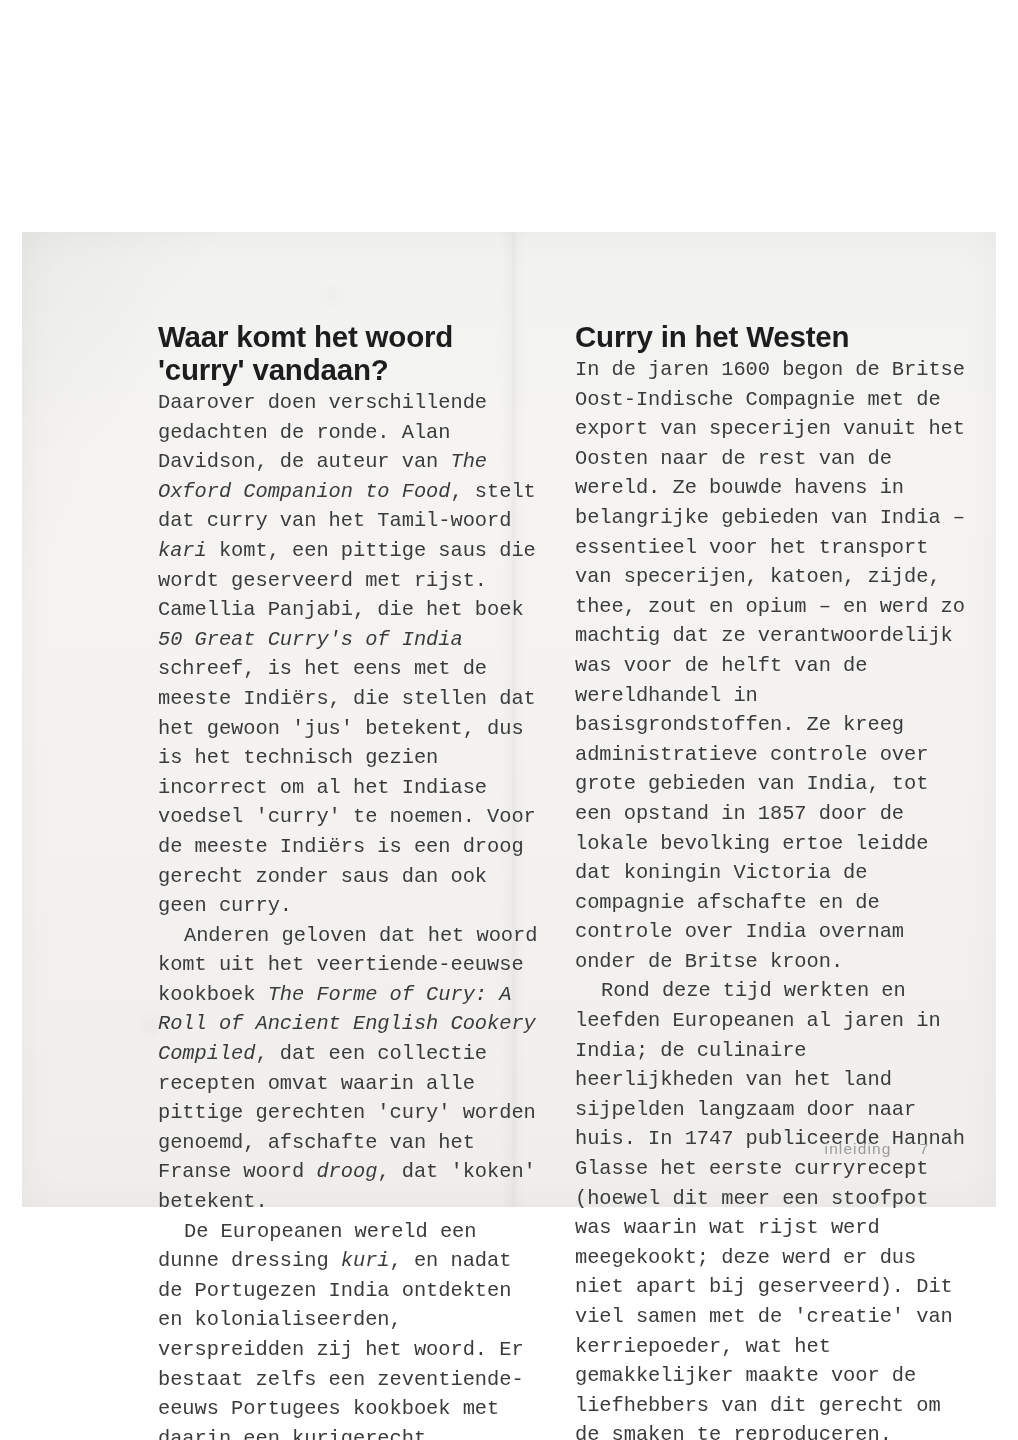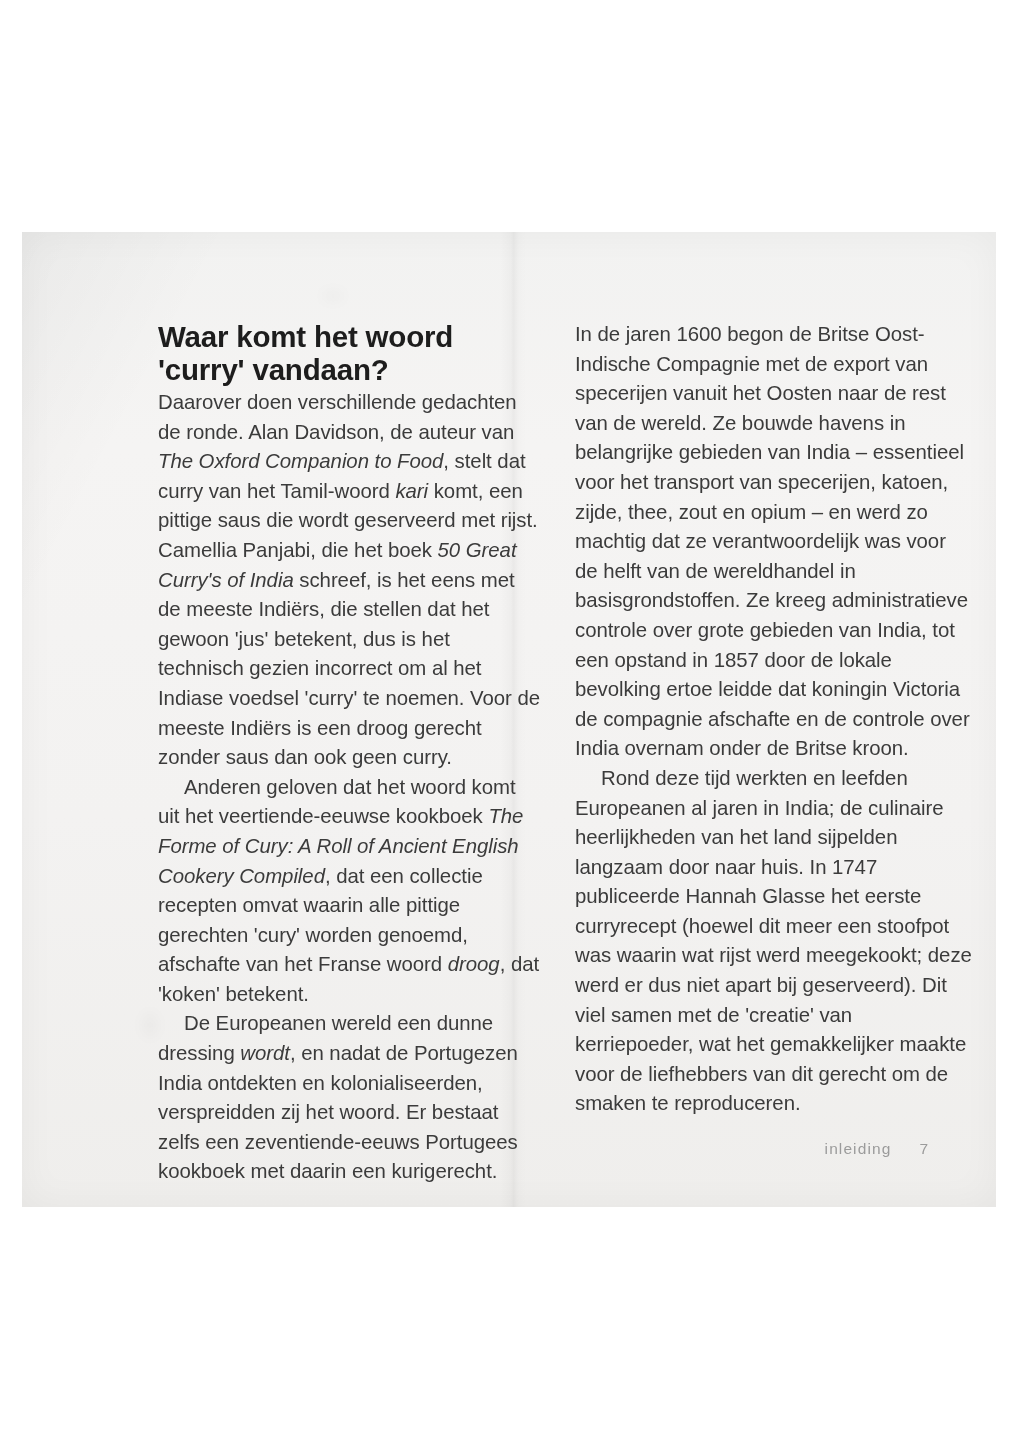"Curry in het Westen" h2.section-heading { html: none -> <h2>Curry in het Westen</h2> }
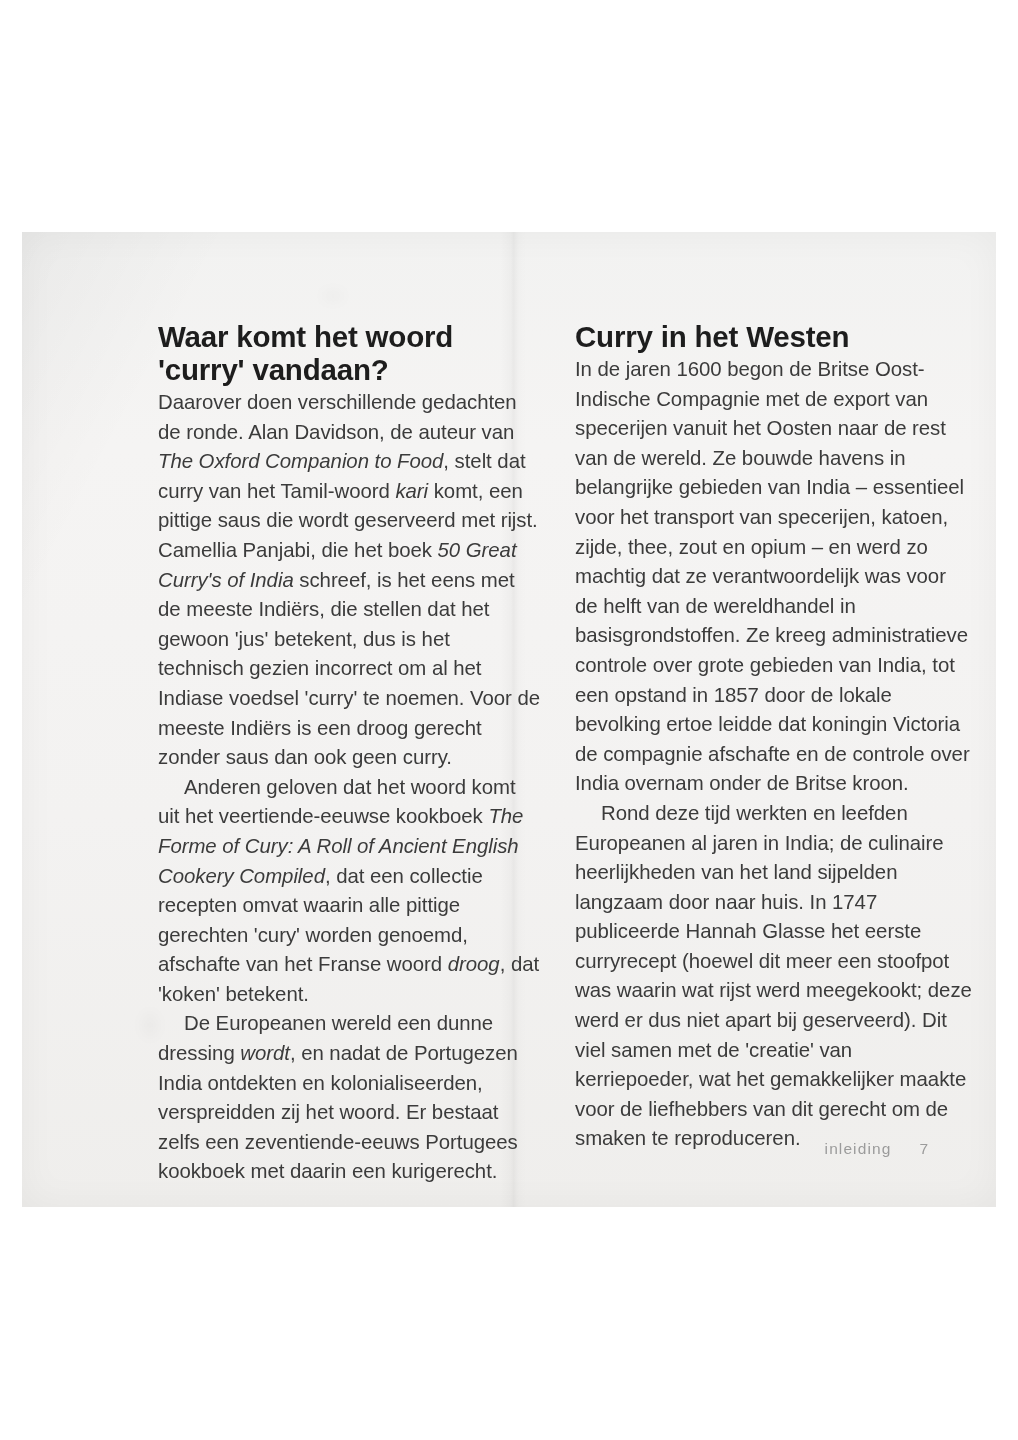"In de jaren 1600 begon" p.body-par { font-family: Liberation Sans, sans-serif -> Liberation Mono, monospace }
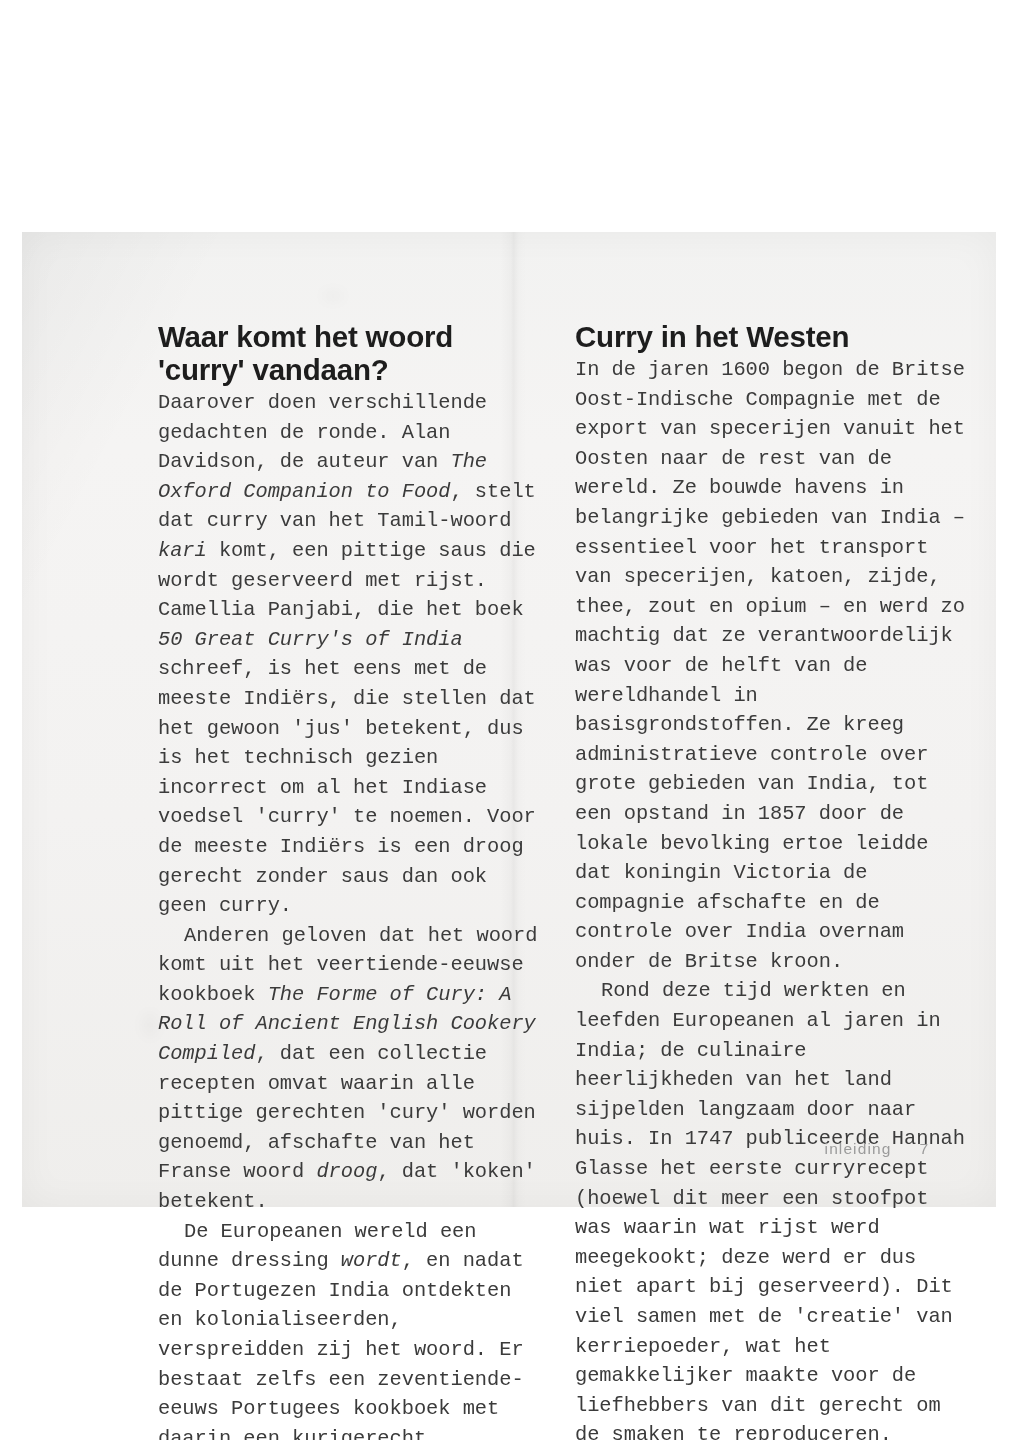"wordt" i { text: wordt -> kuri }
